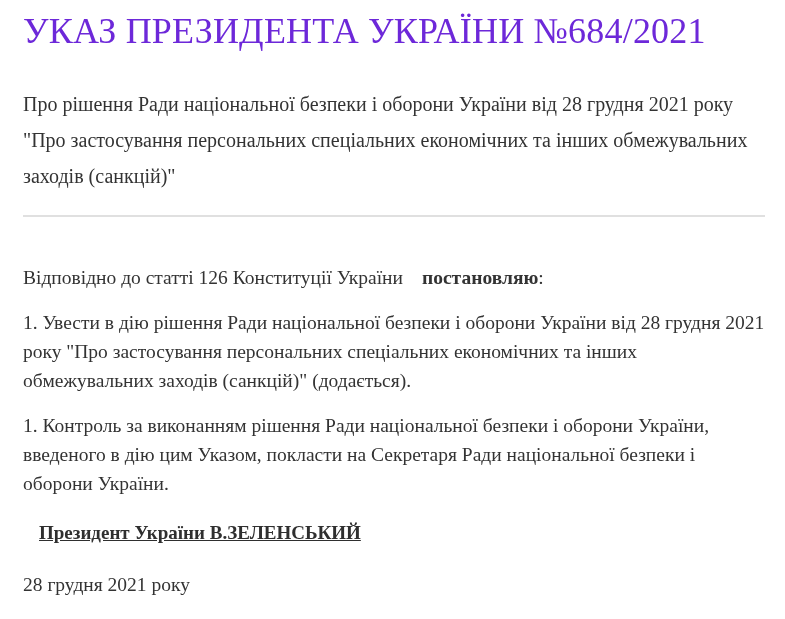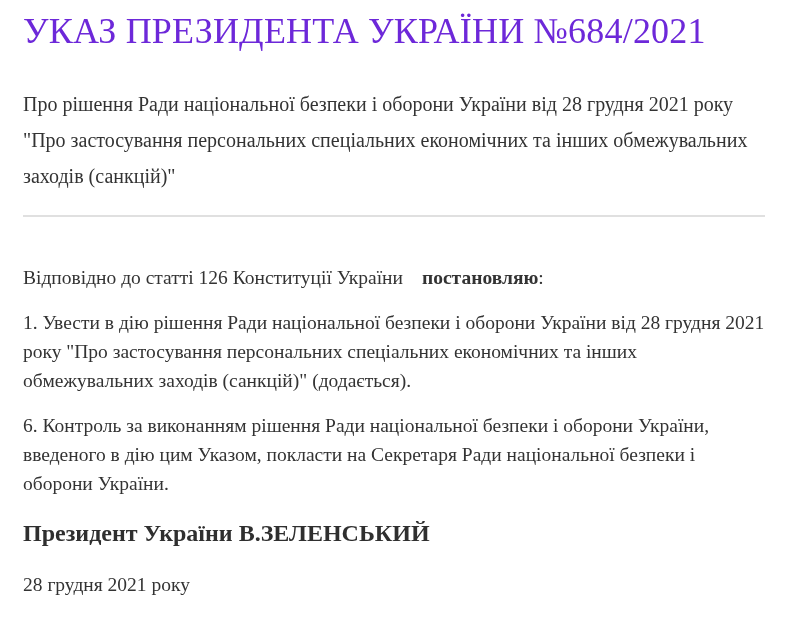"6. Контроль за виконанням рішення" p.para { text: 6 -> 1 }
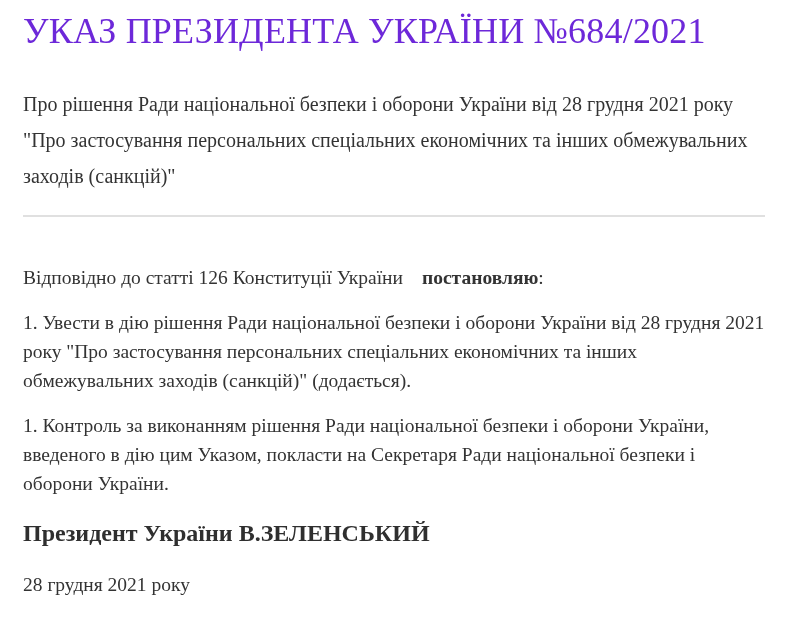"Президент України В.ЗЕЛЕНСЬКИЙ" .signature-line { font-size: 24px -> 19px; margin: 22px 0 0 0 -> 22px 0 0 16px; text-decoration: none -> underline }
